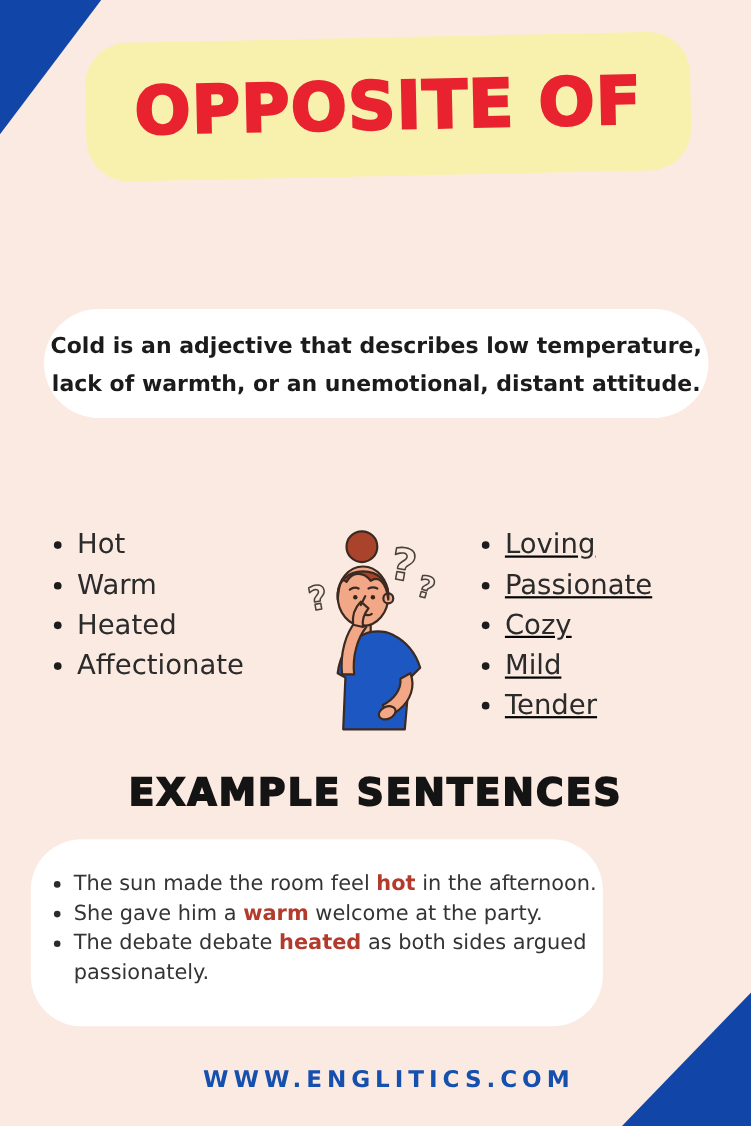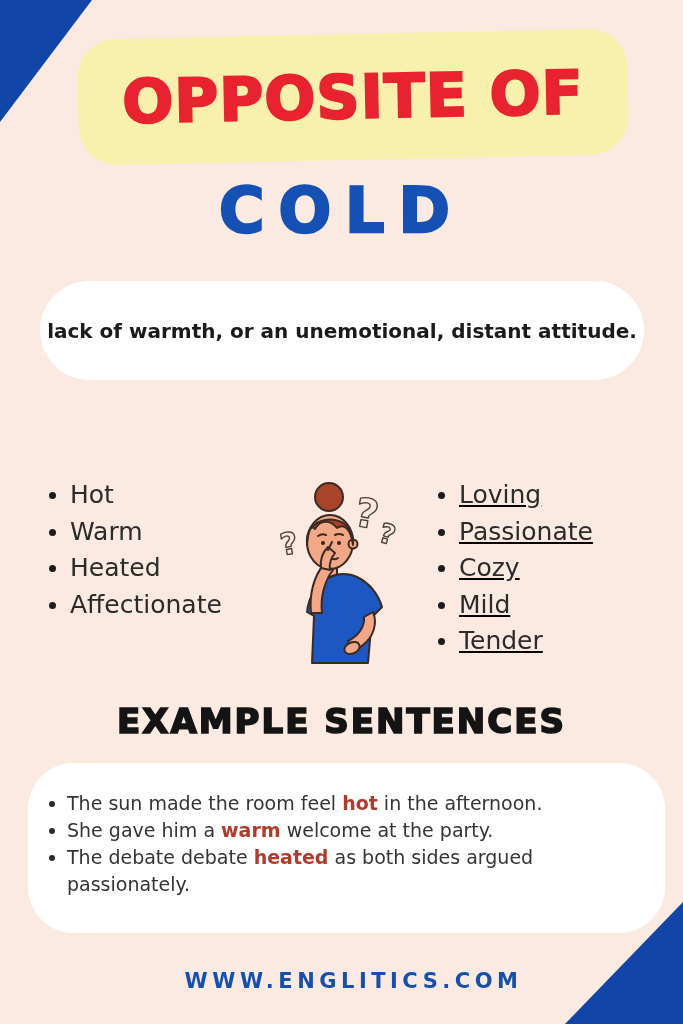"COLD" div.headword { html: <div>COLD</div> -> none }
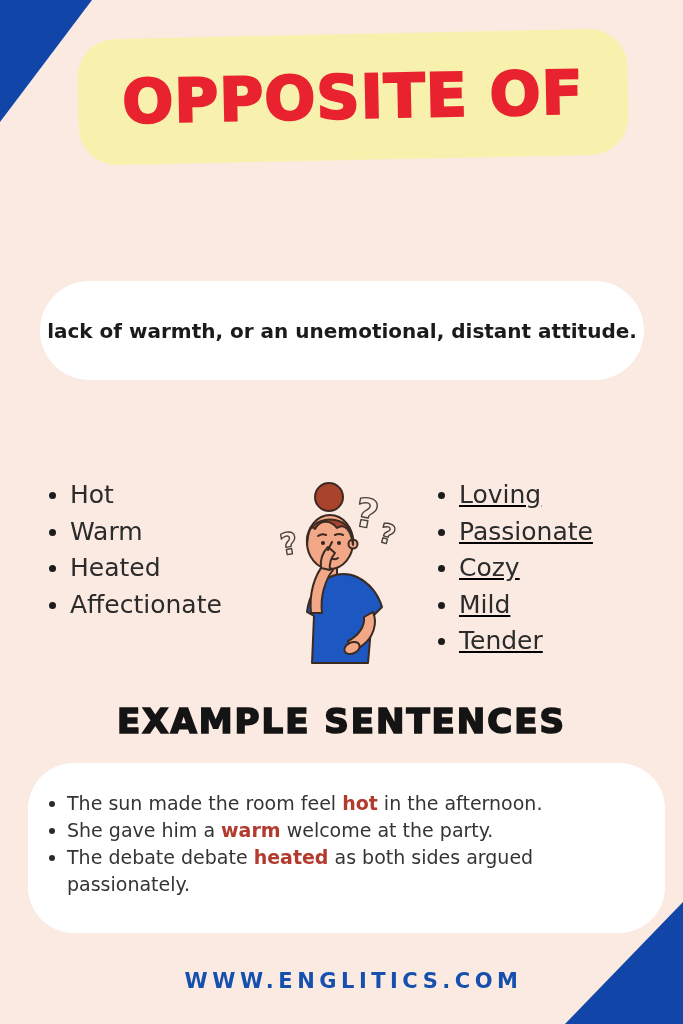"Cold is an adjective that" div.line { html: none -> <div>Cold is an adjective that describes low temperature,</div> }
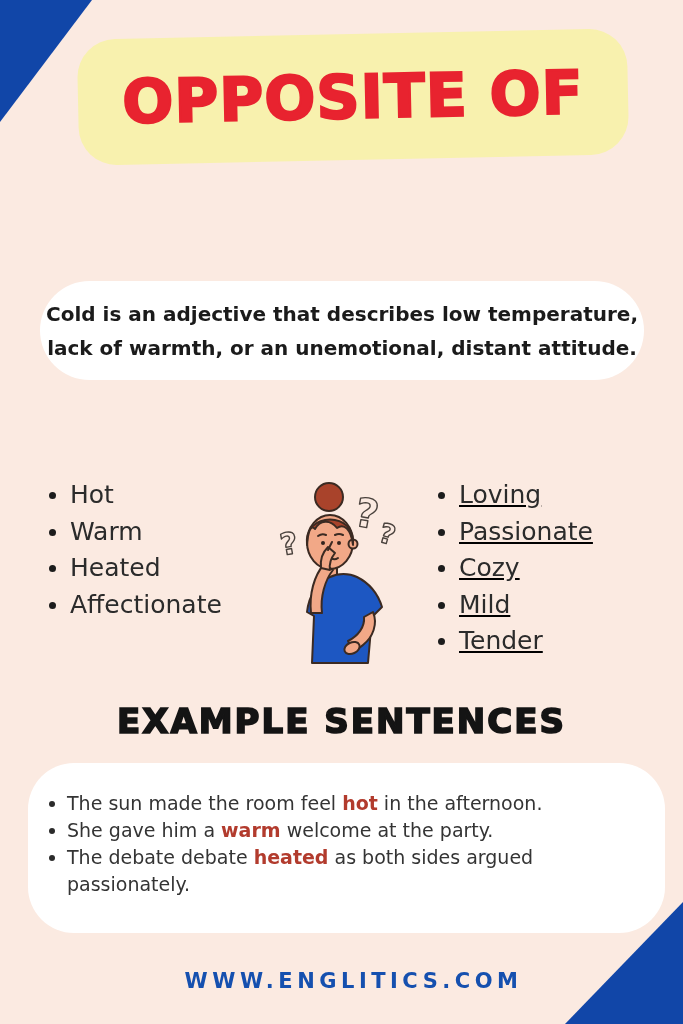"The sun made the room" .examples-card { width: 637px -> 520px }
